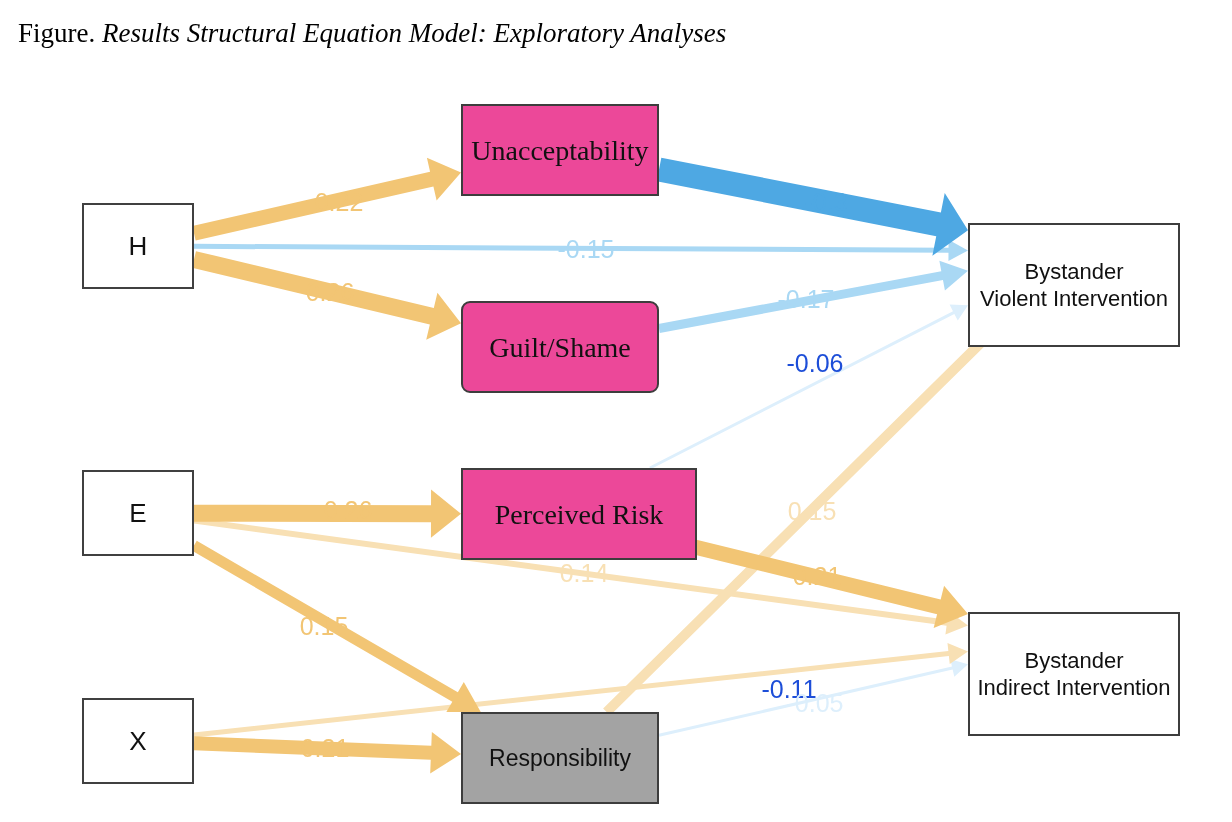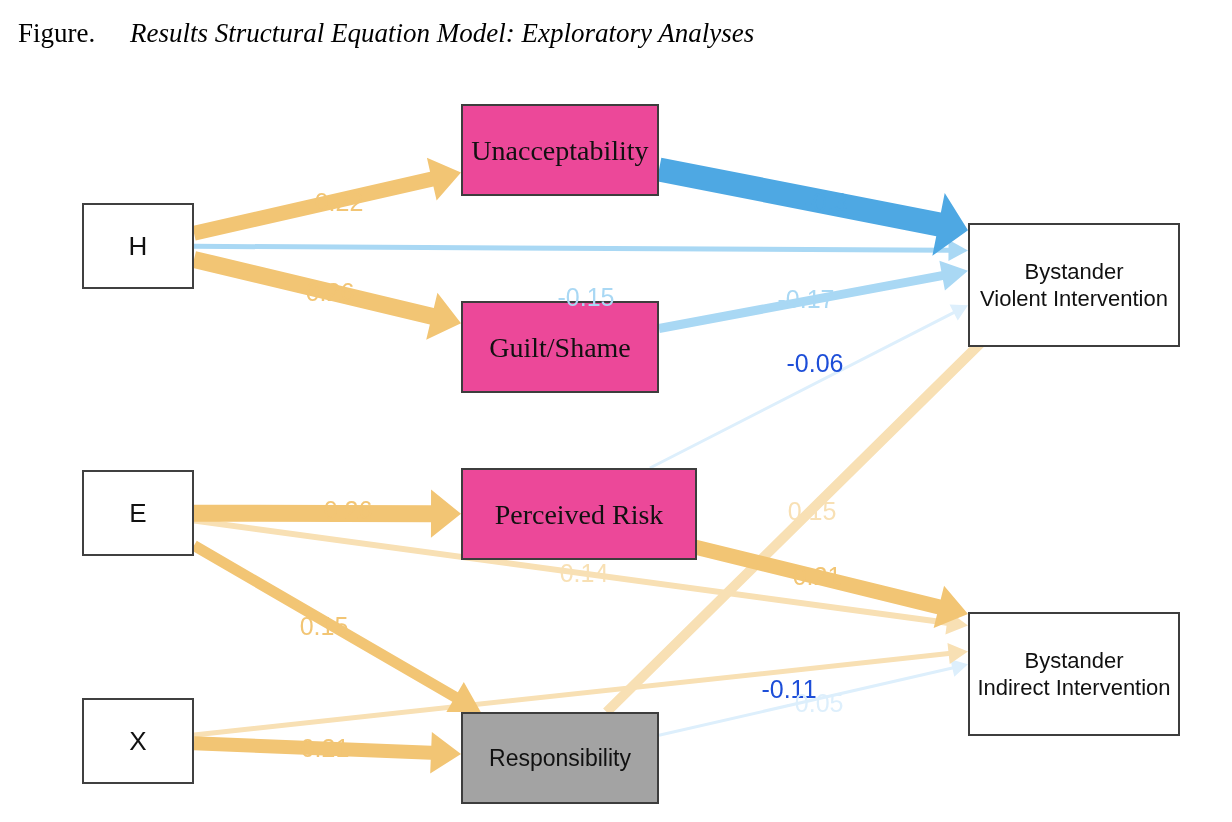"Results Structural Equation Model:" #figure-title .title-italic { margin-left: 28px -> none }
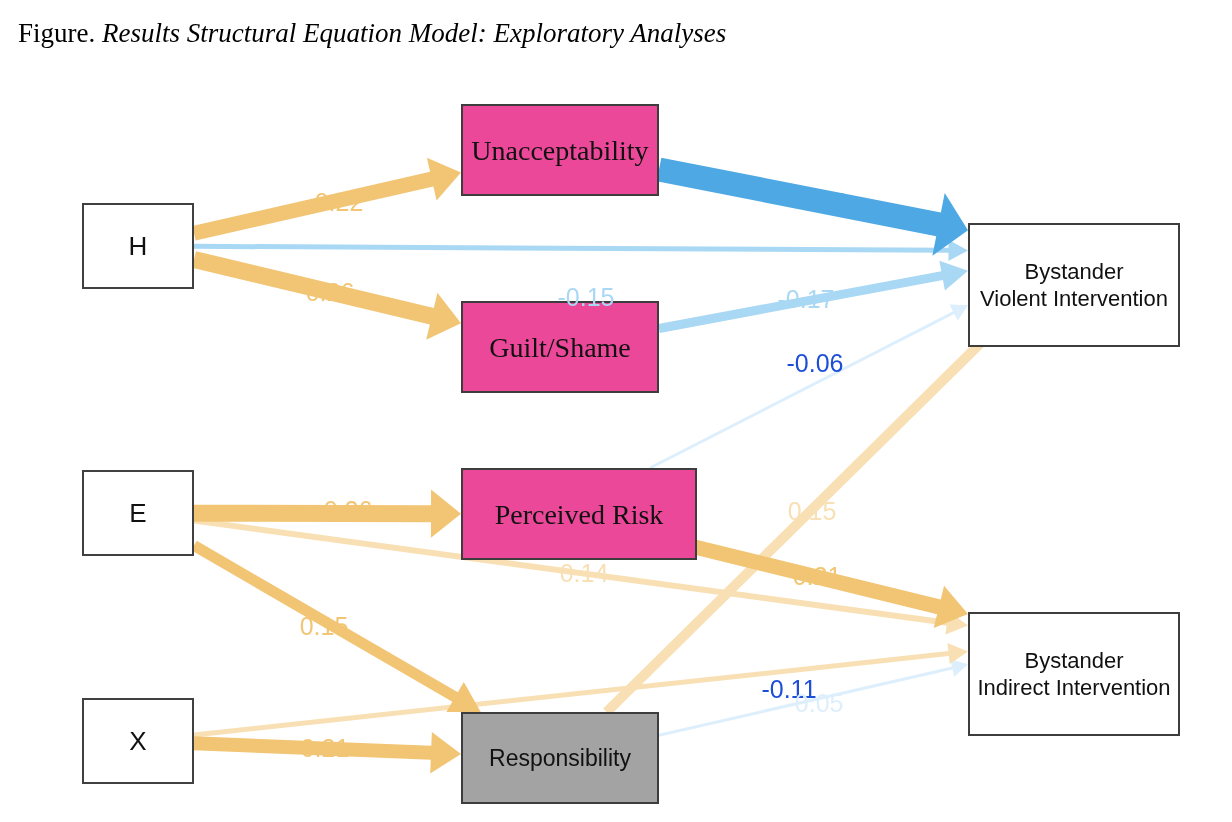"-0.15" div.edge-label { margin-top: 48px -> none }
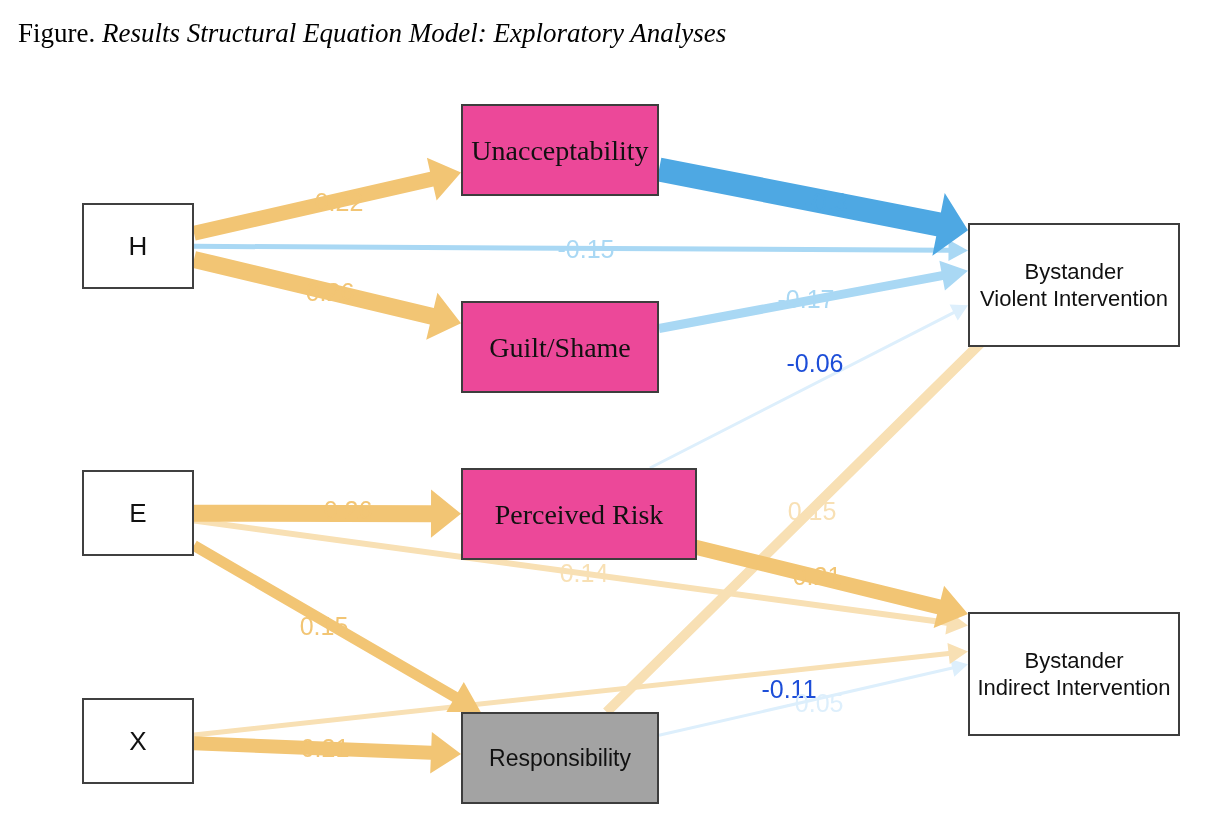"Guilt/Shame" div.node-box { border-radius: none -> 9px }
